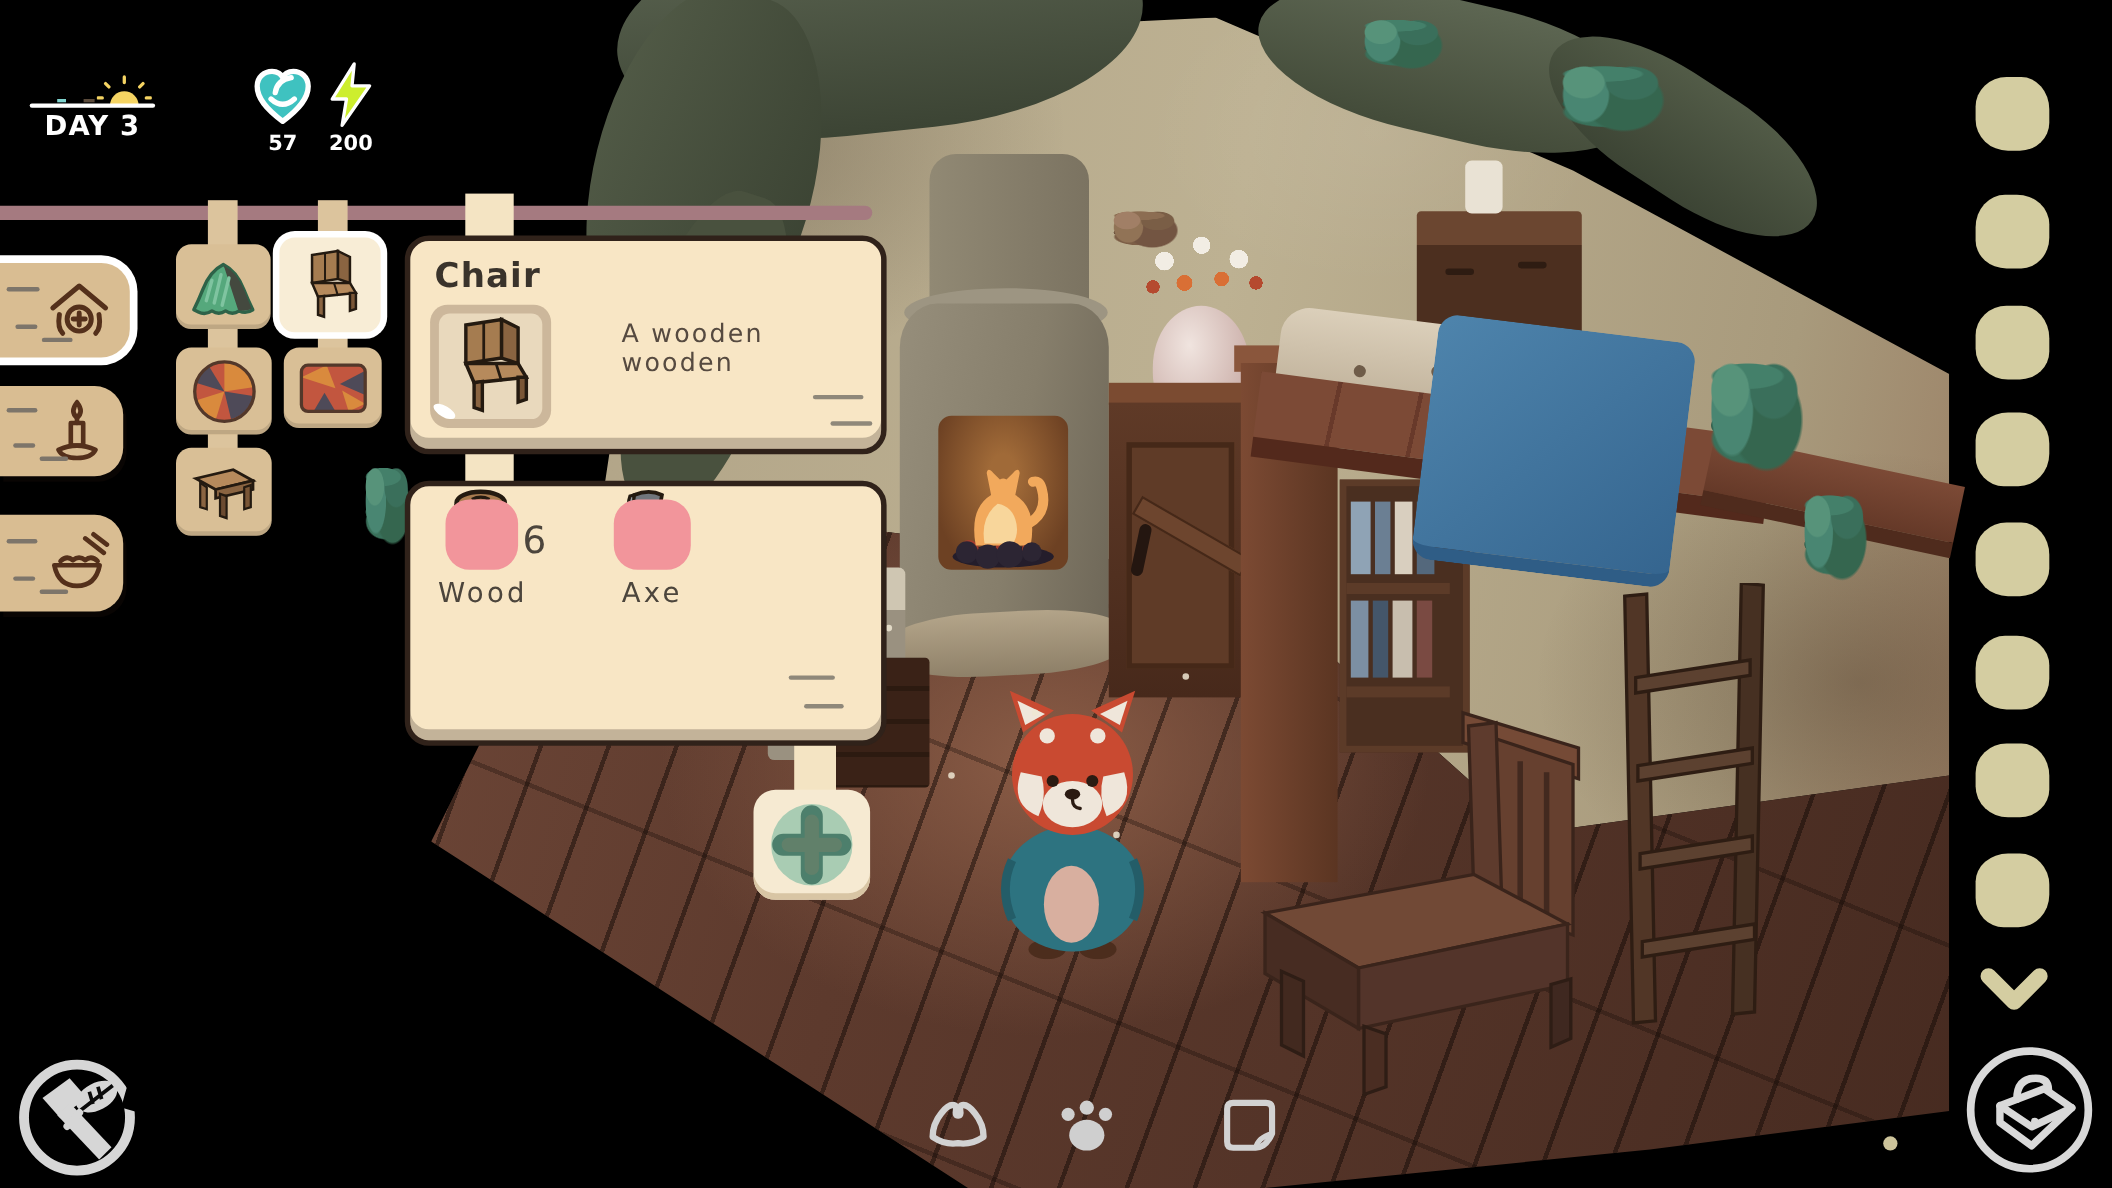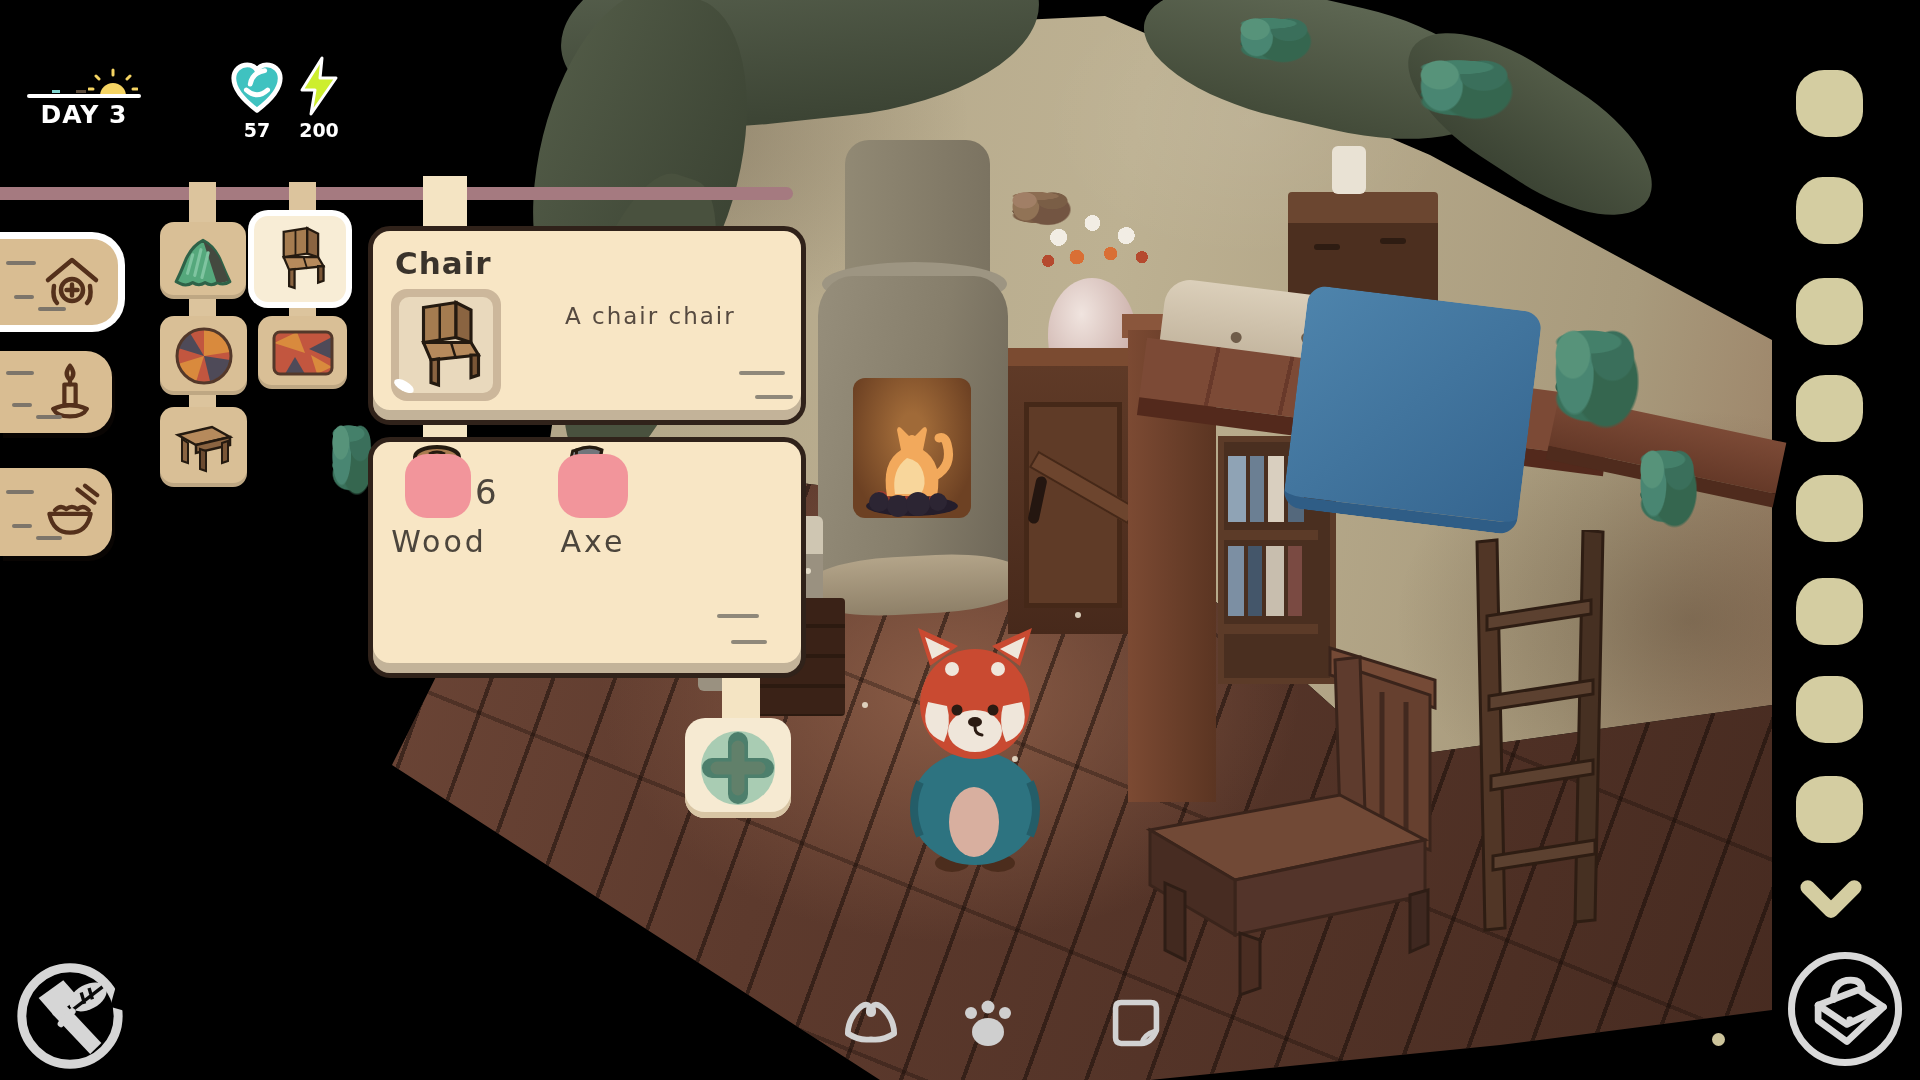"Chair" div.abs { margin-top: 12px -> none }
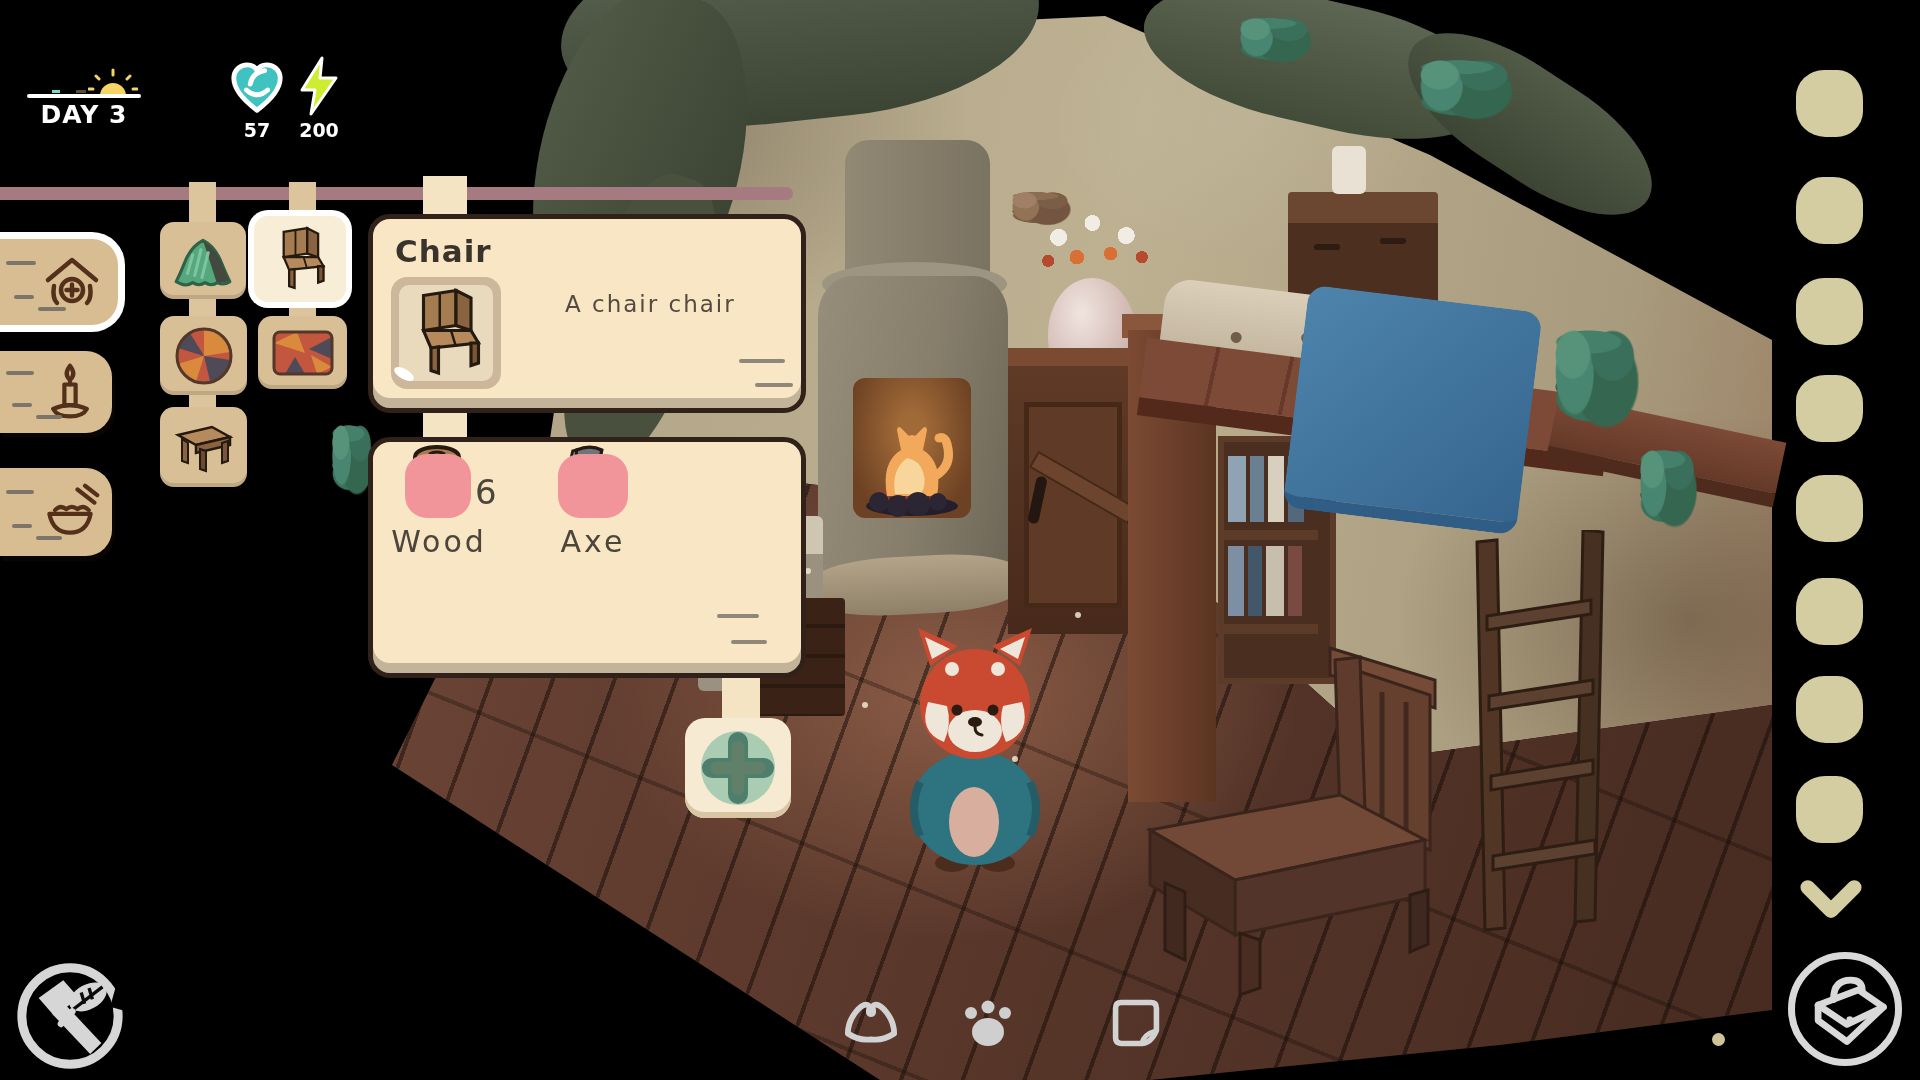"A chair chair" div.abs { text: chair chair -> wooden wooden }
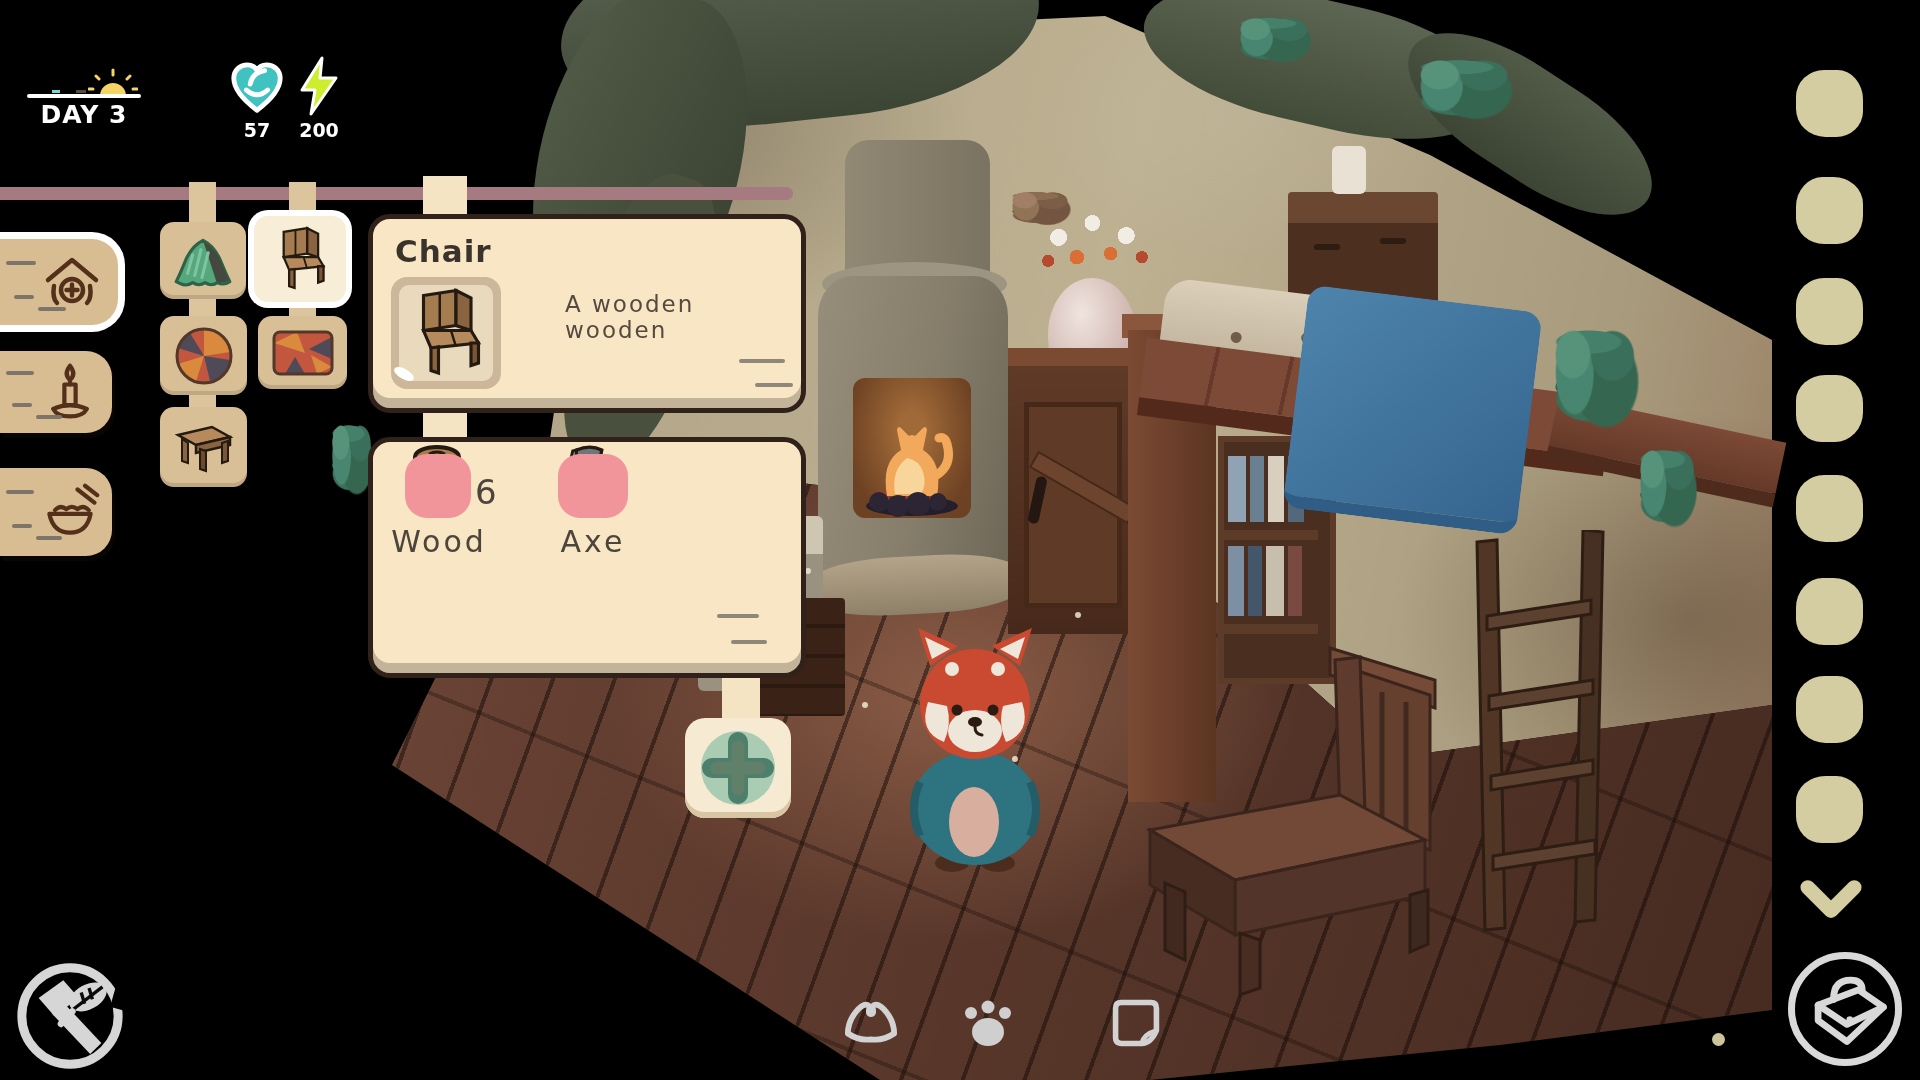"Wood" .reqlabel { font-size: 30px -> 25px }
